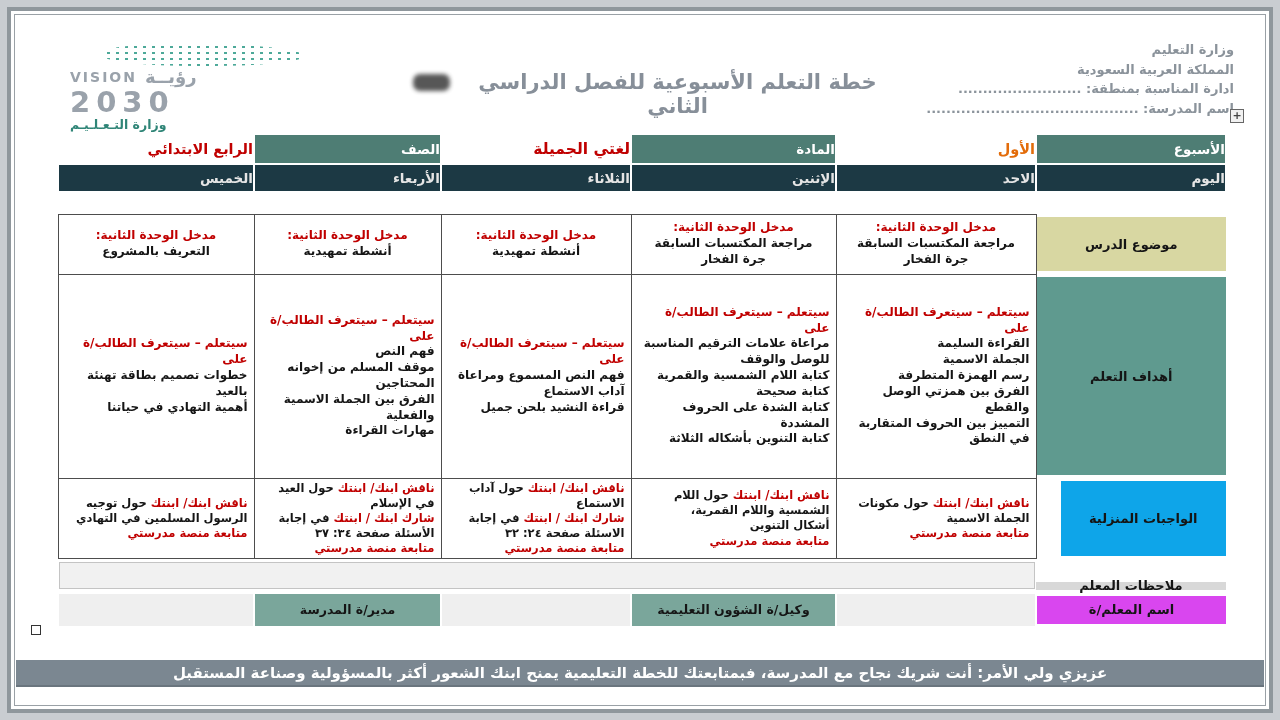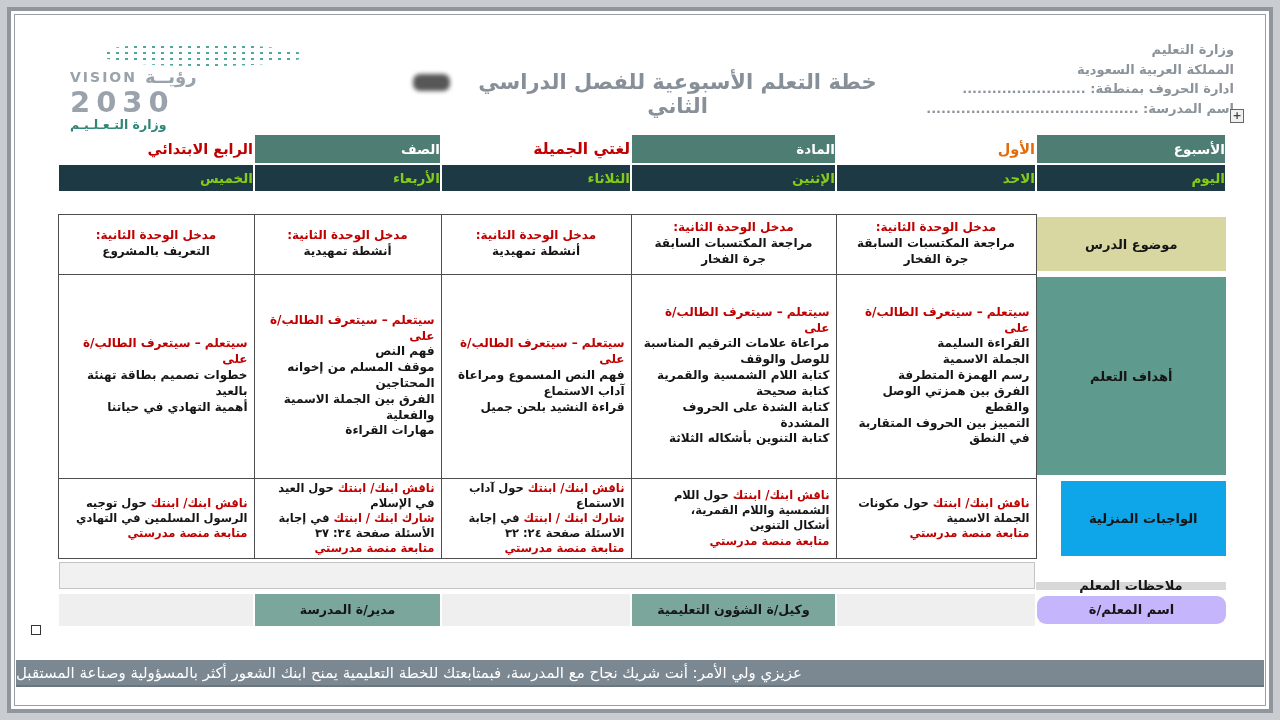"ادارة الحروف بمنطقة:" div { text: الحروف -> المناسبة }
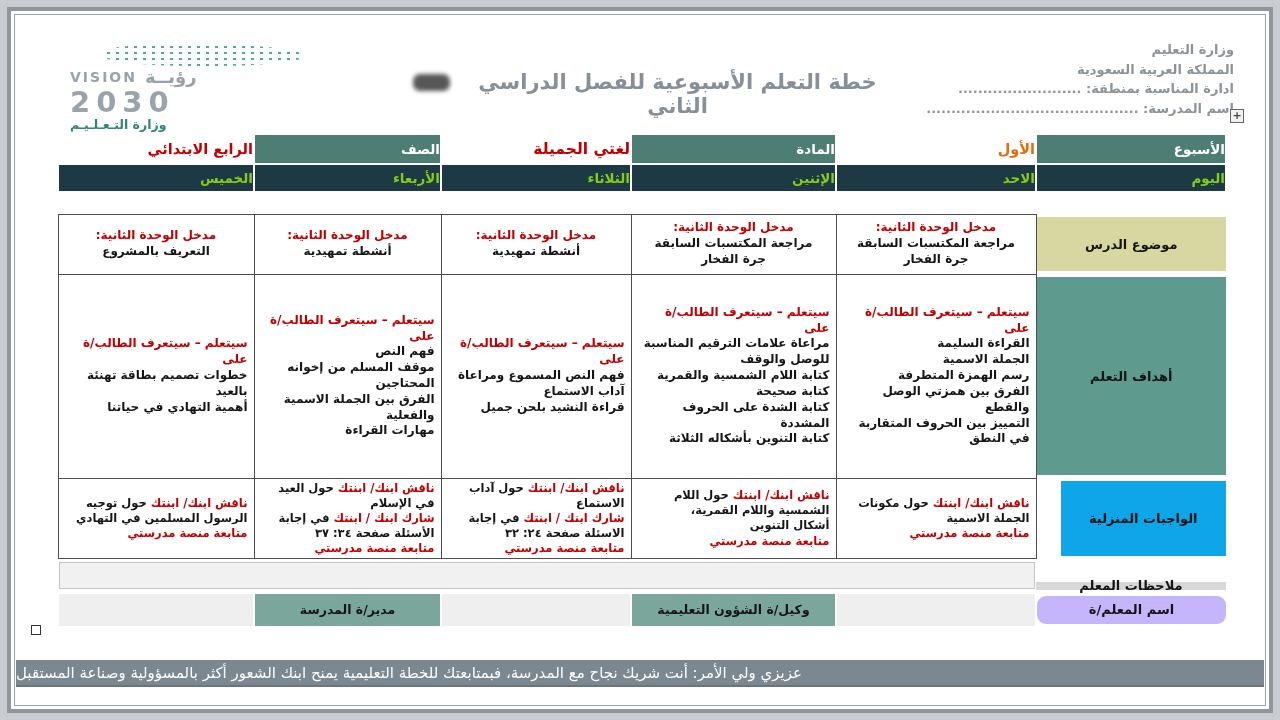"الخميس" .navy { color: #84cc16 -> #e5e5e5 }
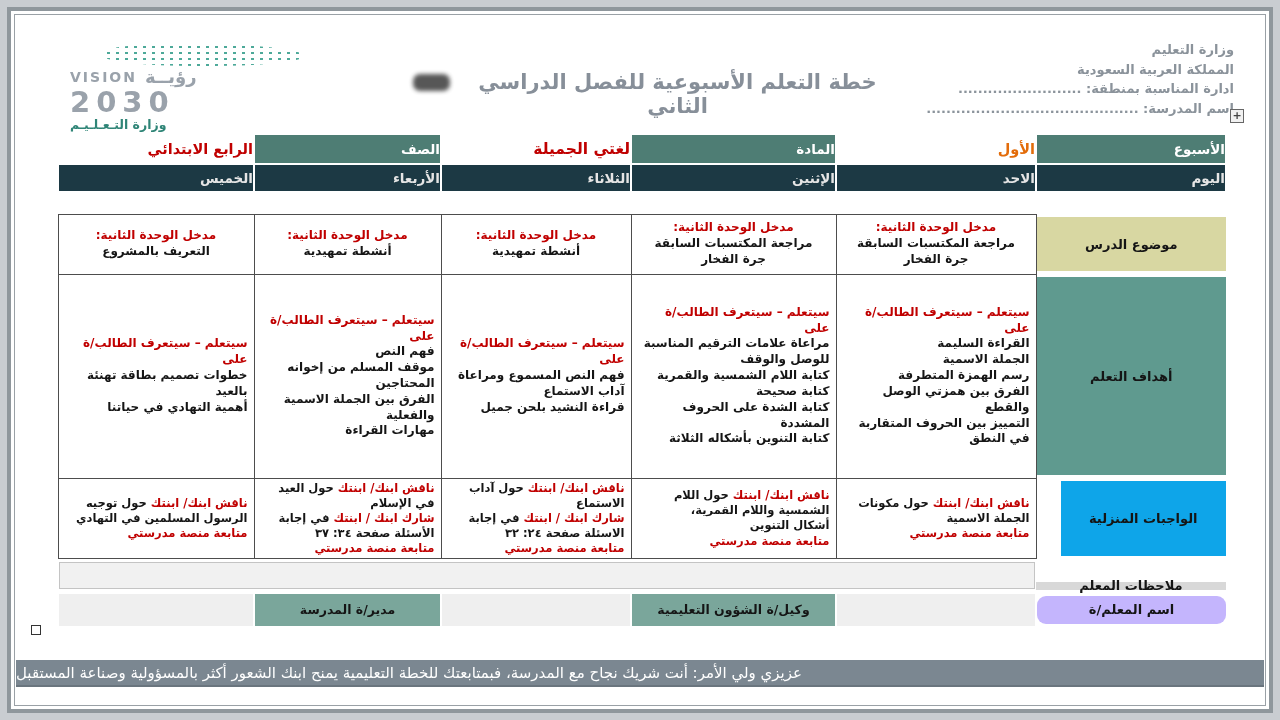"اسم المعلم/ة" .tealsig { background: #c4b5fd -> #d946ef; border-radius: 9px -> none }
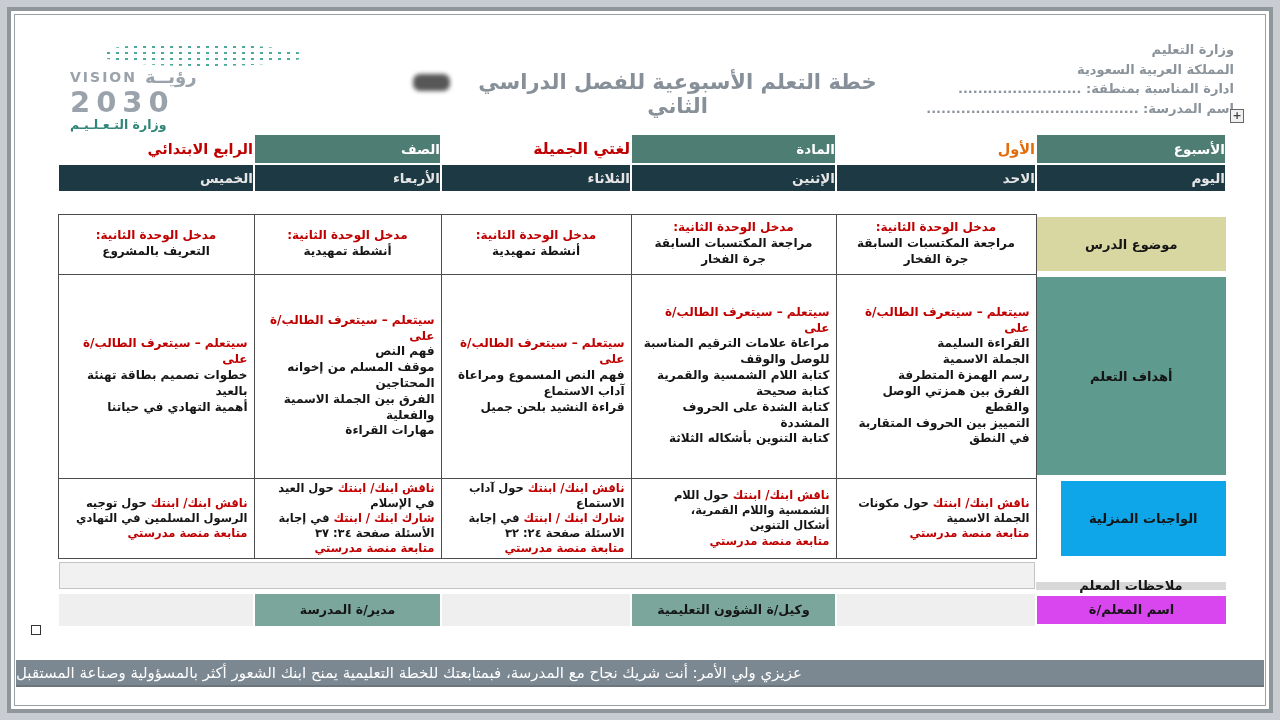"عزيزي ولي الأمر: أنت شريك" .banner { font-weight: 400 -> 700; text-align: left -> center }
